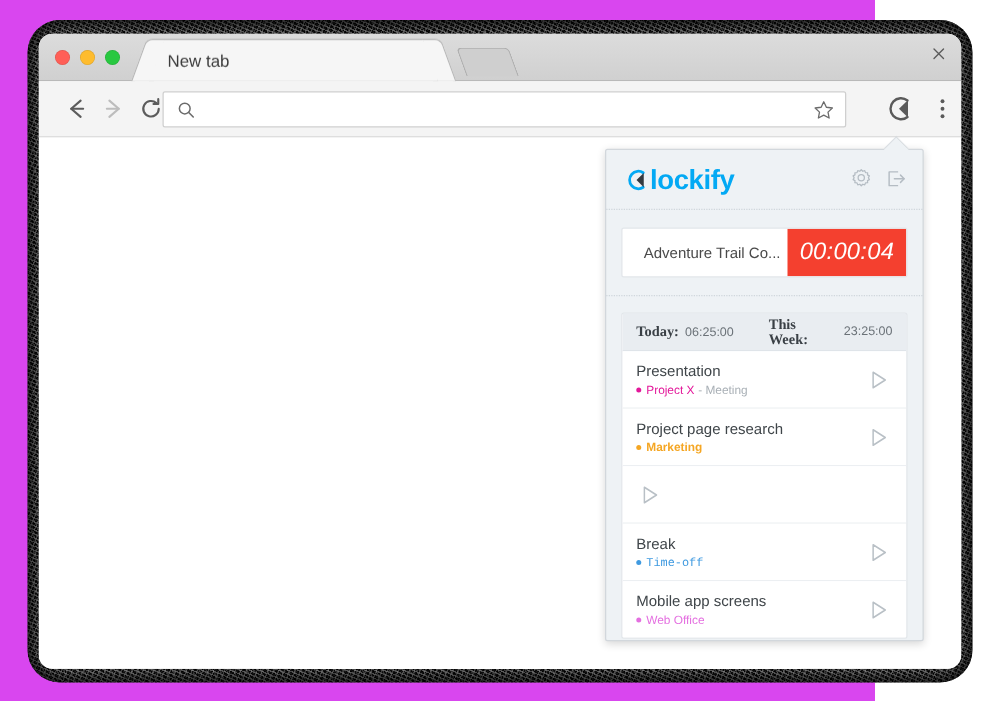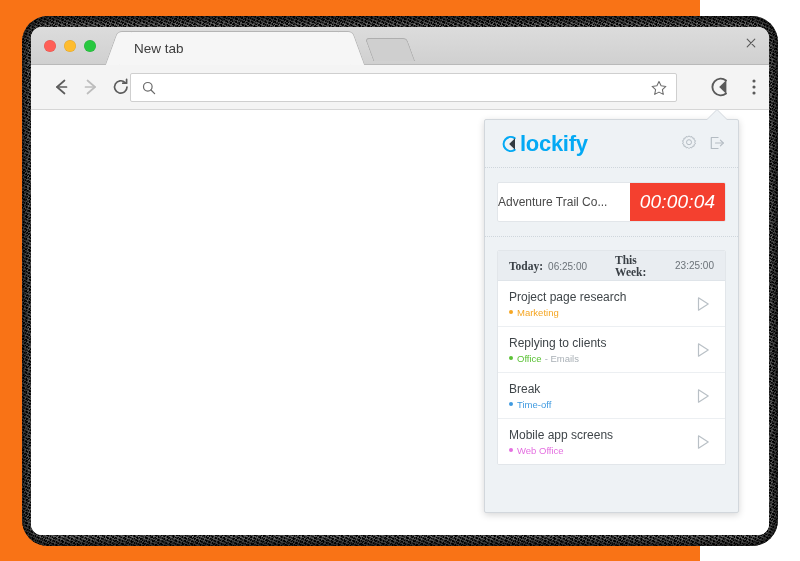"New tab" #stage { background: #f97316 -> #d946ef }
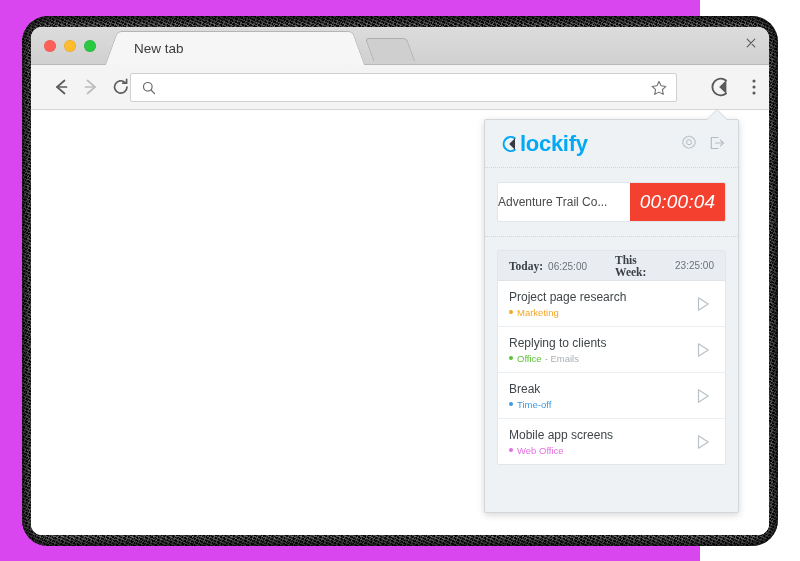"Adventure Trail Co..." .timer-desc { padding: 0 0 -> 0 17px }
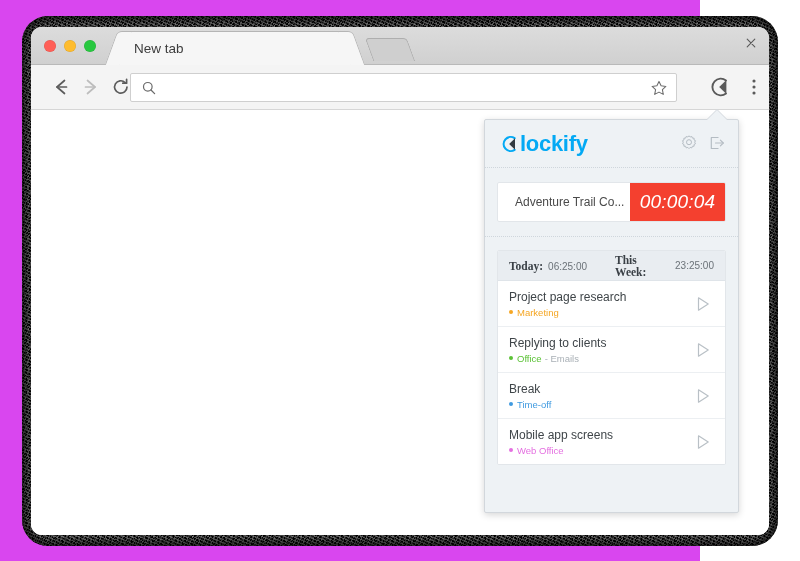"Presentation" div.entry { html: none -> <div> <div> <div>Presentation</div> <div> <span></span> <span>Project X</span> <span>- Meeting</span> </div> </div> <div> <svg> <path></path> </svg> </div> </div> }
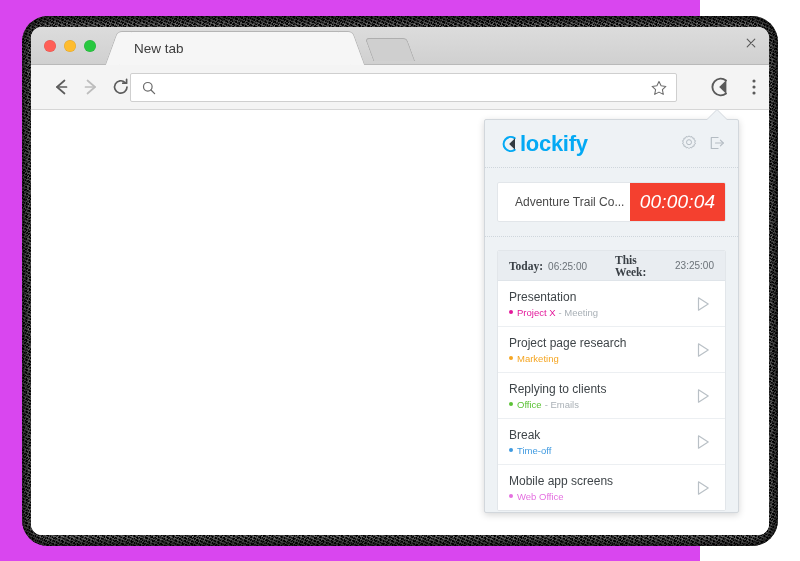"Marketing" span.meta-project { font-weight: none -> bold }
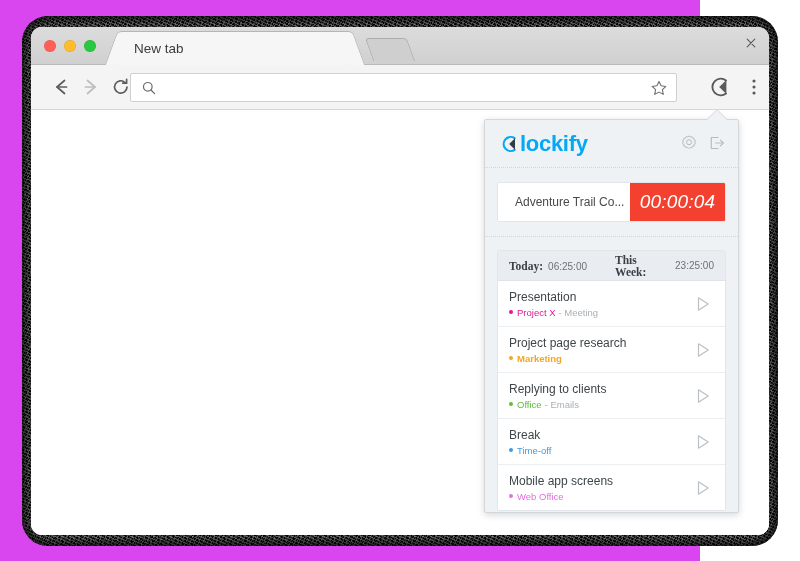"Replying to clients" div.entry-texts { html: <div> <div>Replying to clients</div> <div> <span></span> <span>Office</span> <span>- Emails</span> </div> </div> -> none }
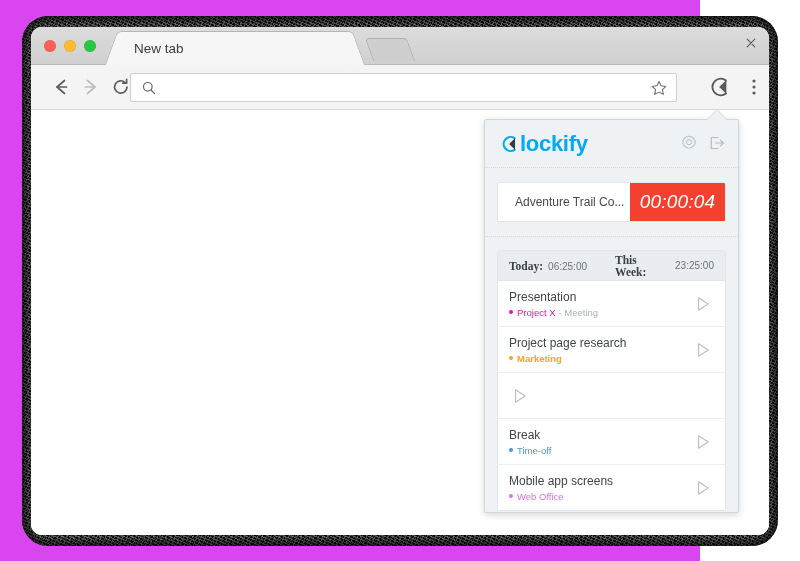"Time-off" span.meta-project { font-family: none -> Liberation Mono, monospace }
